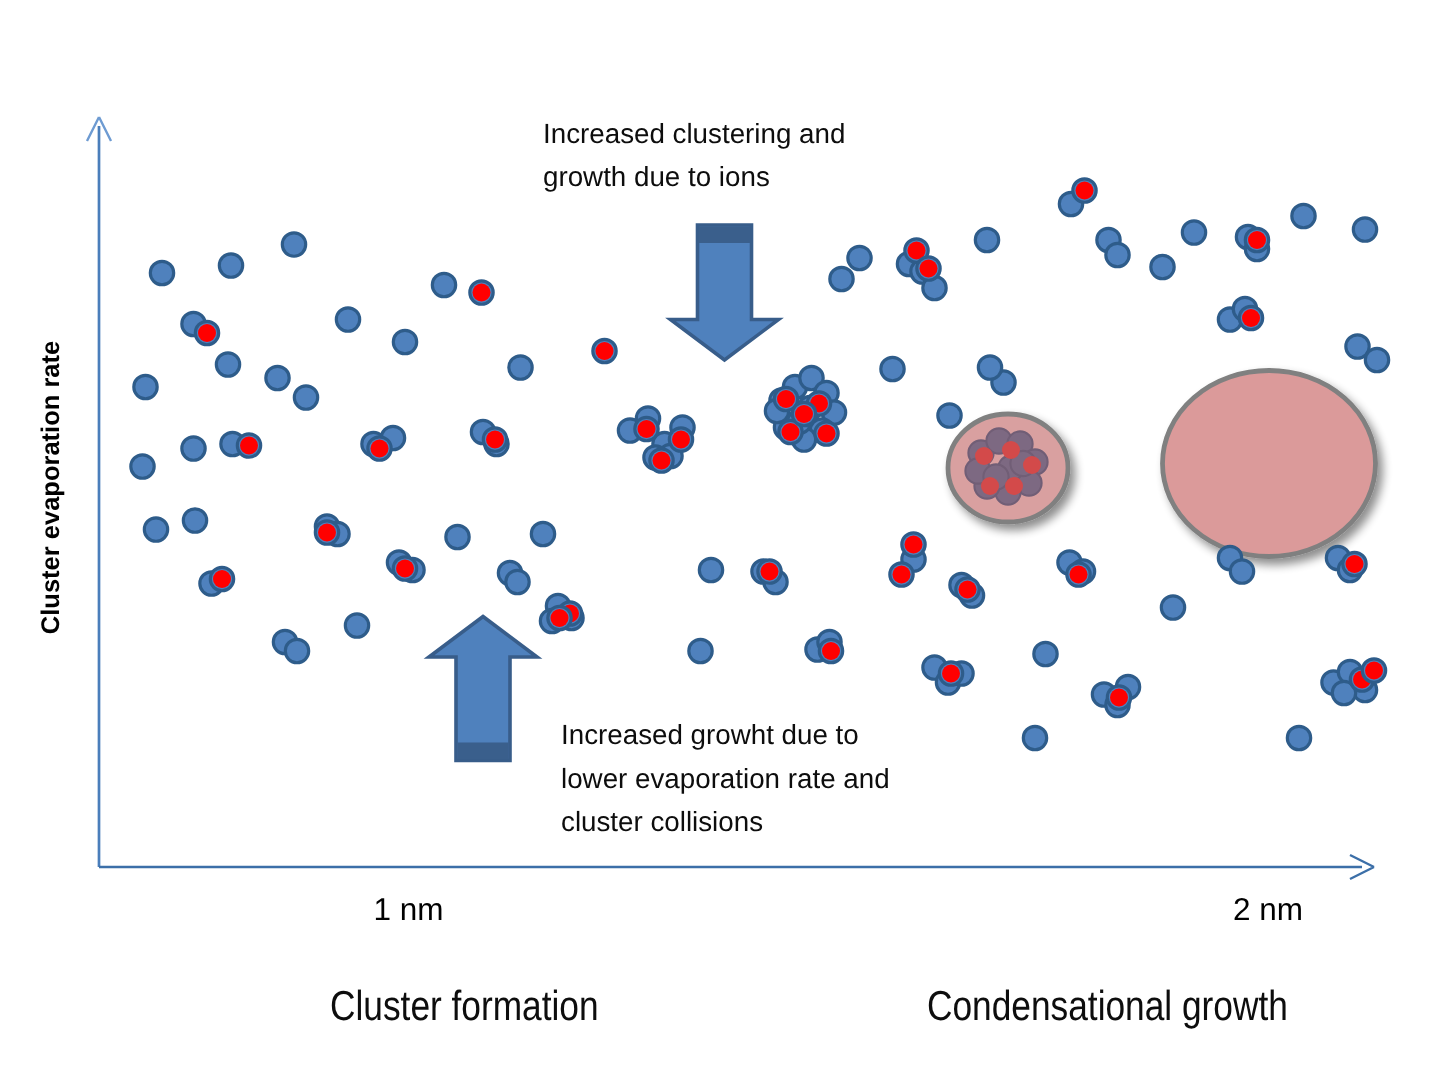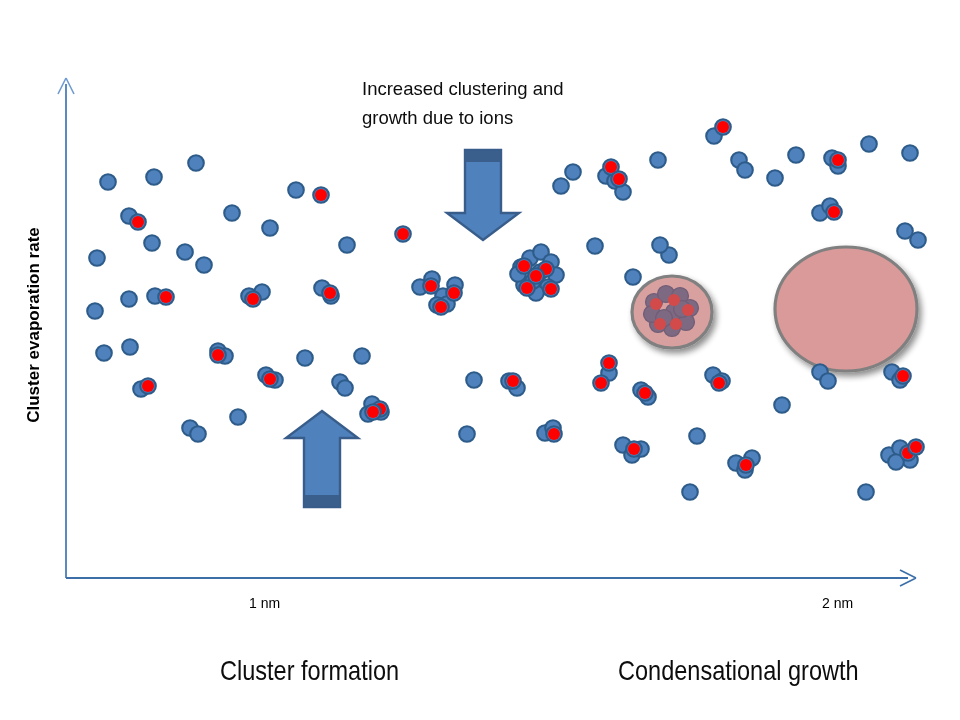"Increased growht due to" div.anno { html: none -> <div>Increased growht due to lower evaporation rate and cluster collisions</div> }
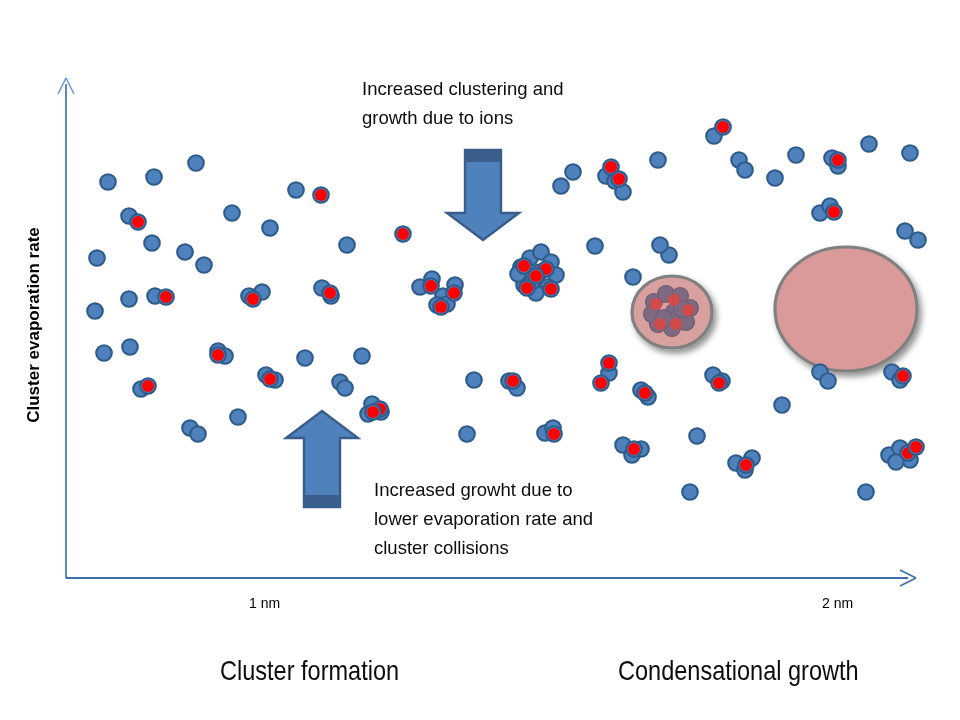"1 nm" .tick { font-size: 14px -> 21px }
